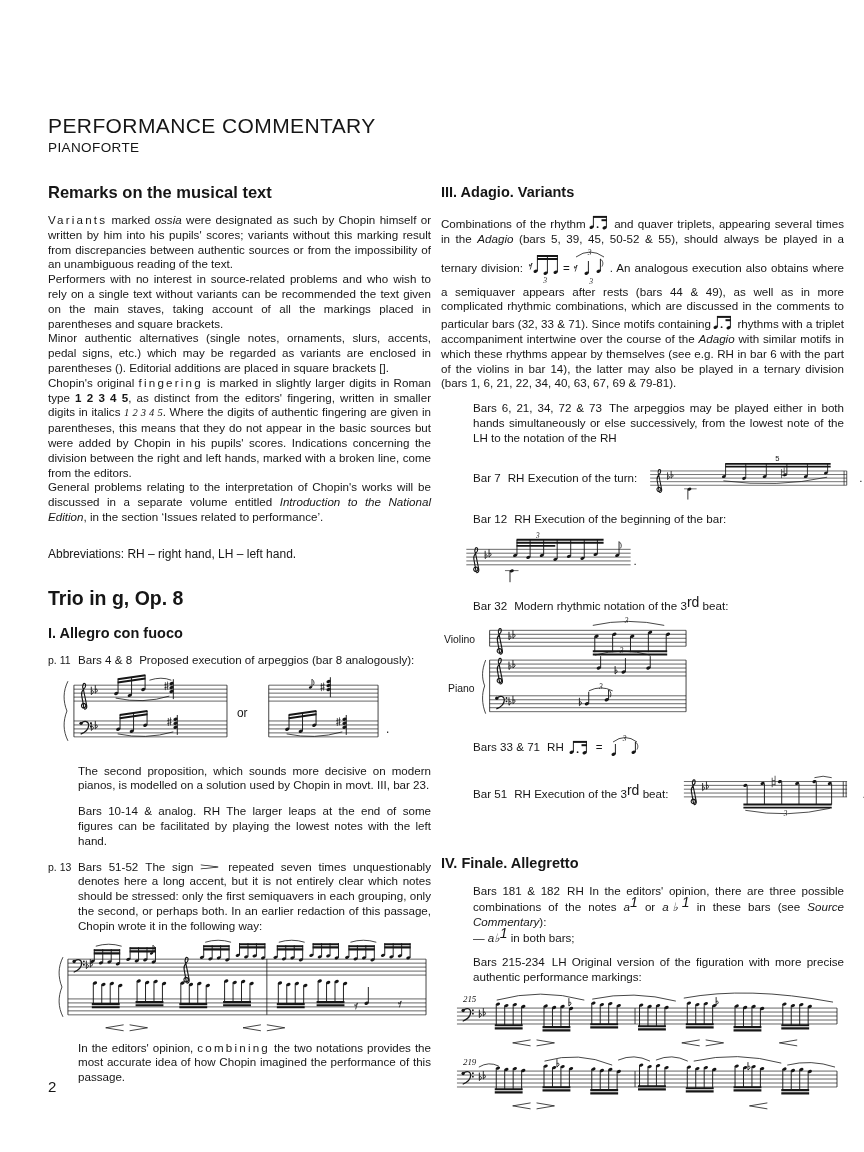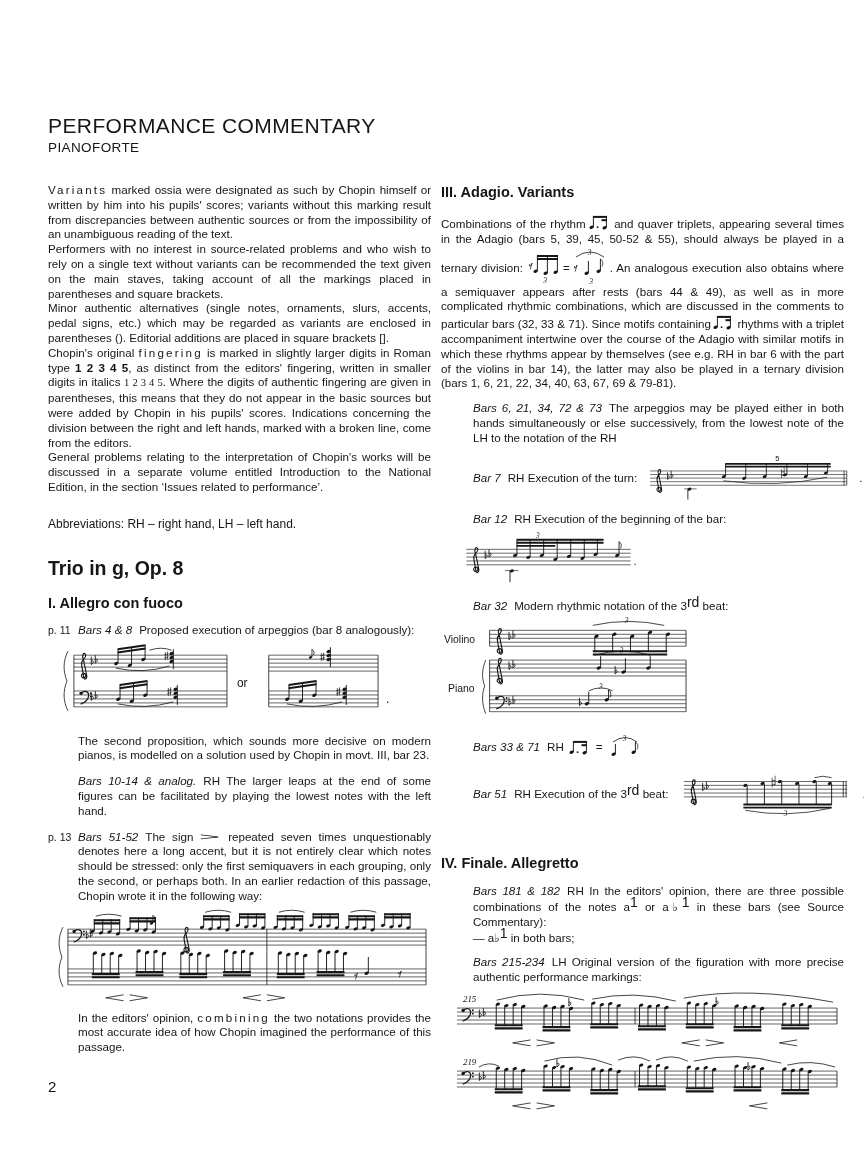"Remarks on the musical text" h2 { html: none -> <h2>Remarks on the musical text</h2> }
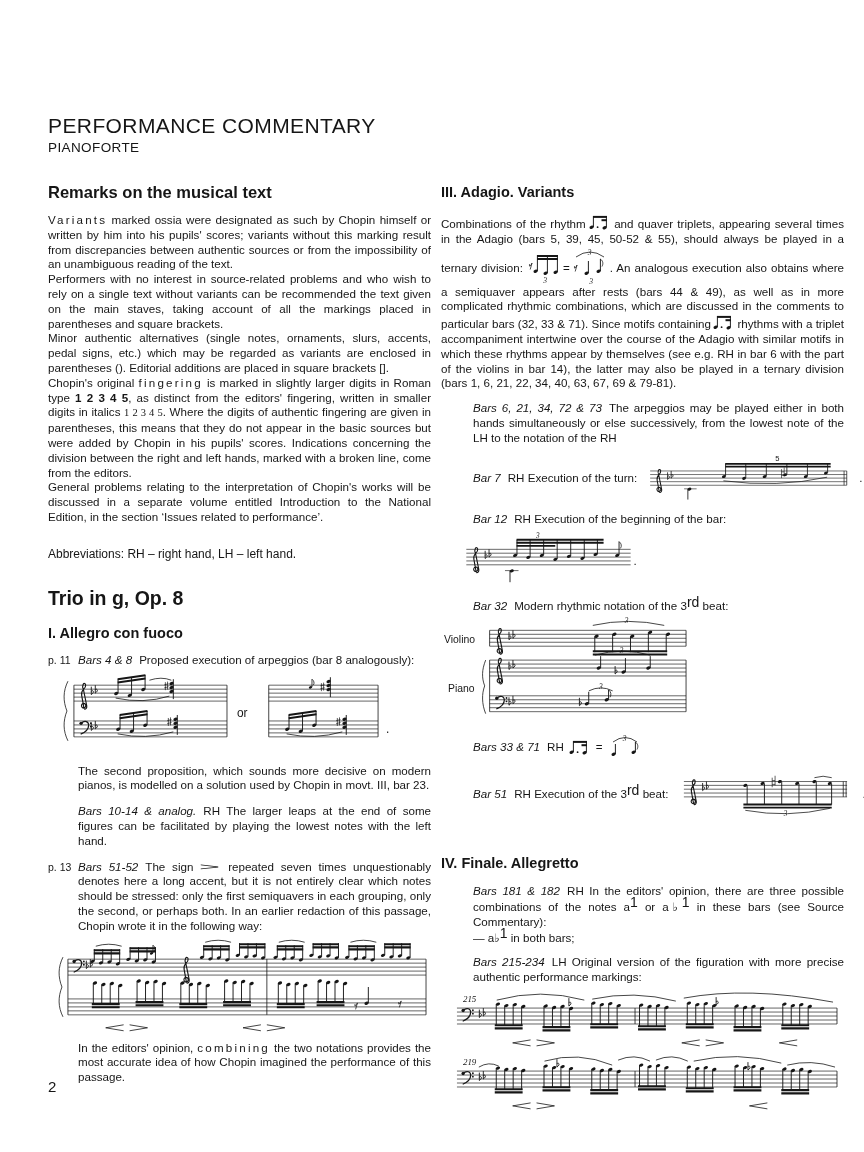"ossia" .i { font-style: none -> italic }
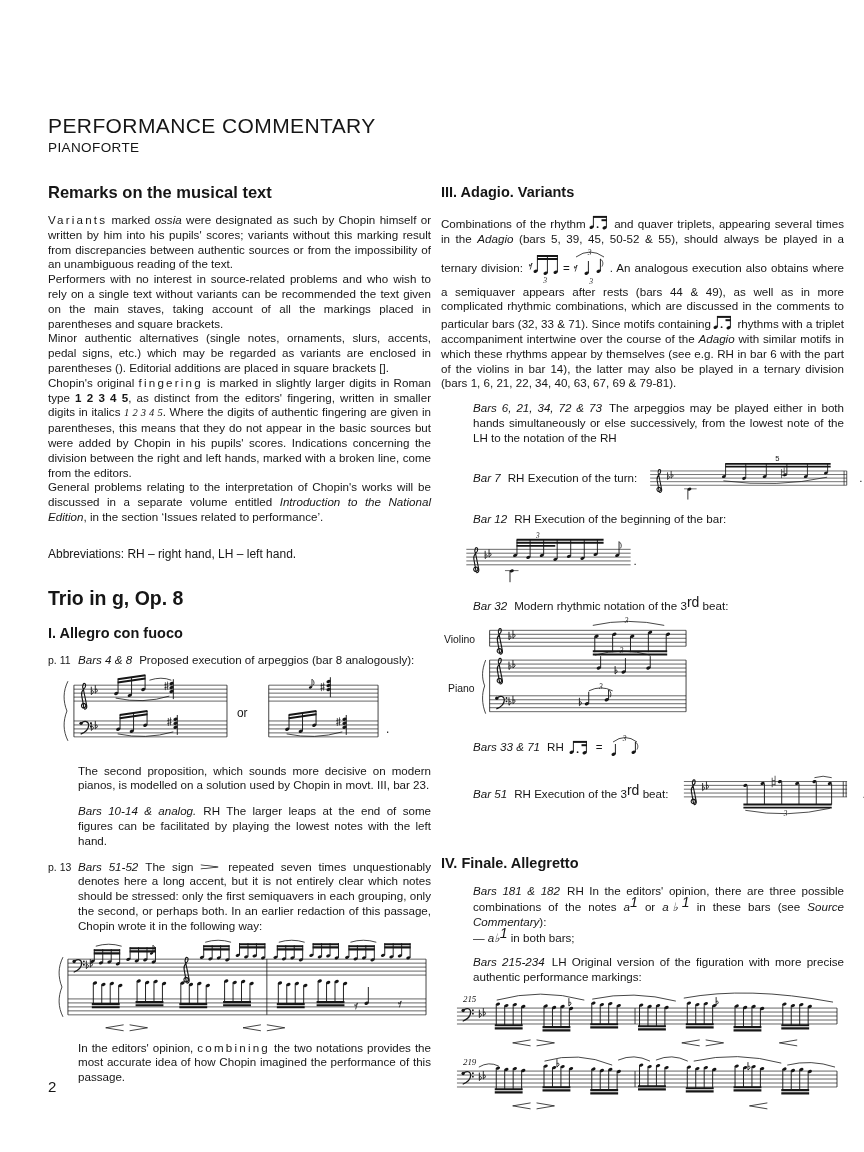"Bars 6, 21, 34, 72" .lead { font-style: italic -> none }
